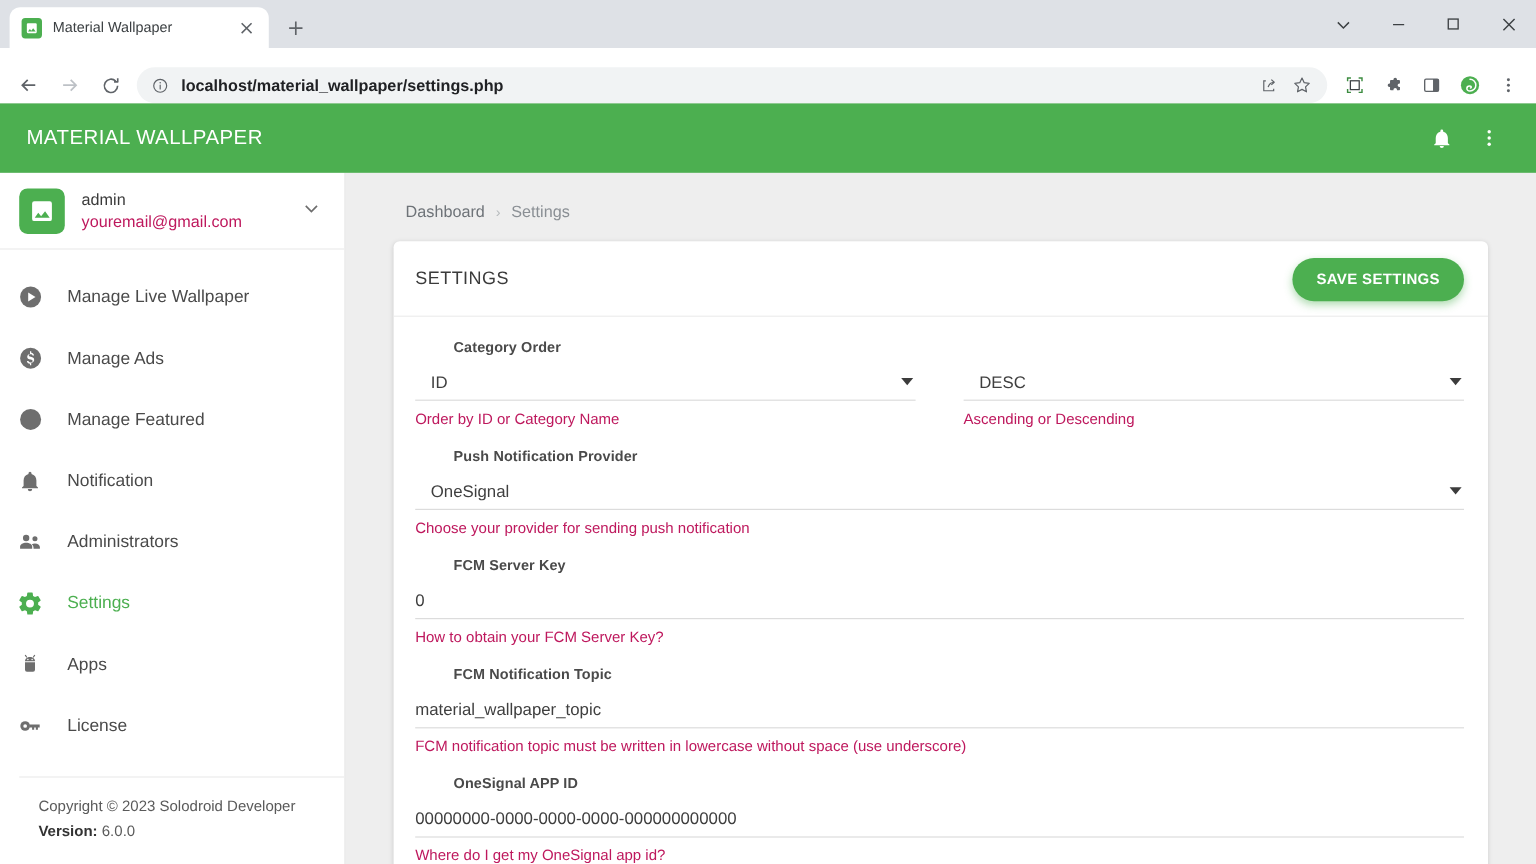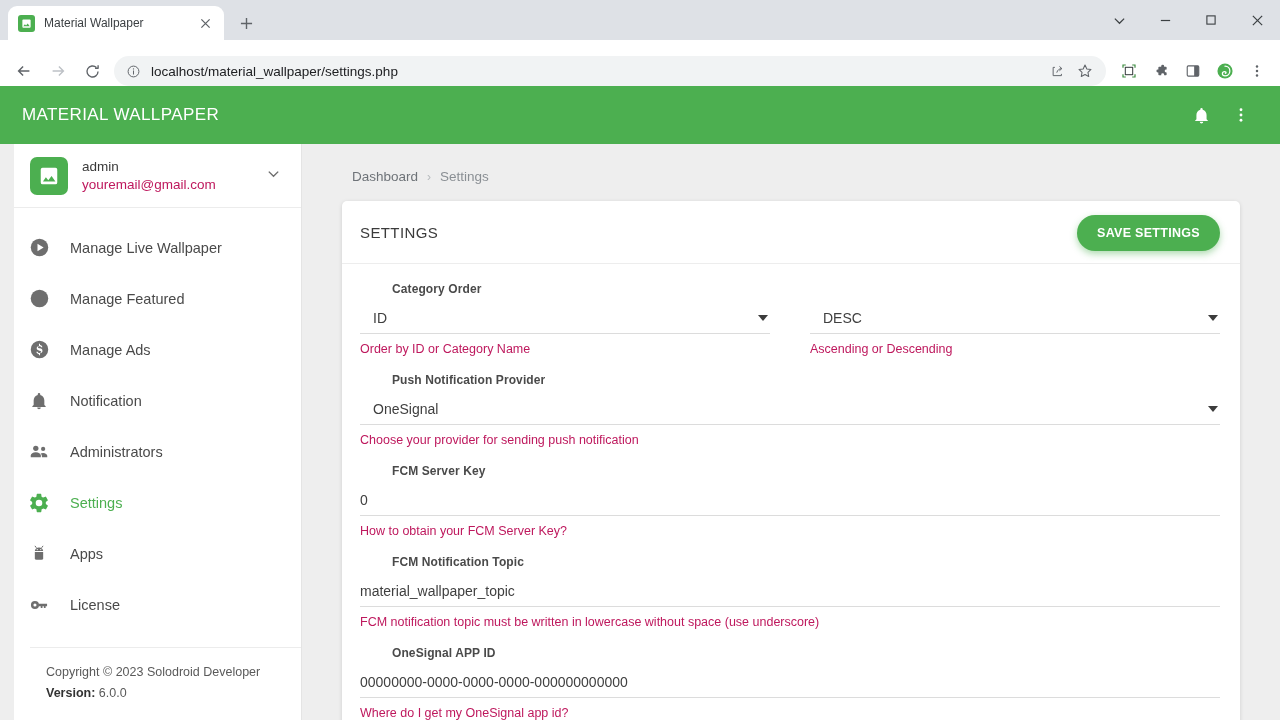"localhost/material_wallpaper/settings.ph" .toolbar { font-weight: none -> bold }
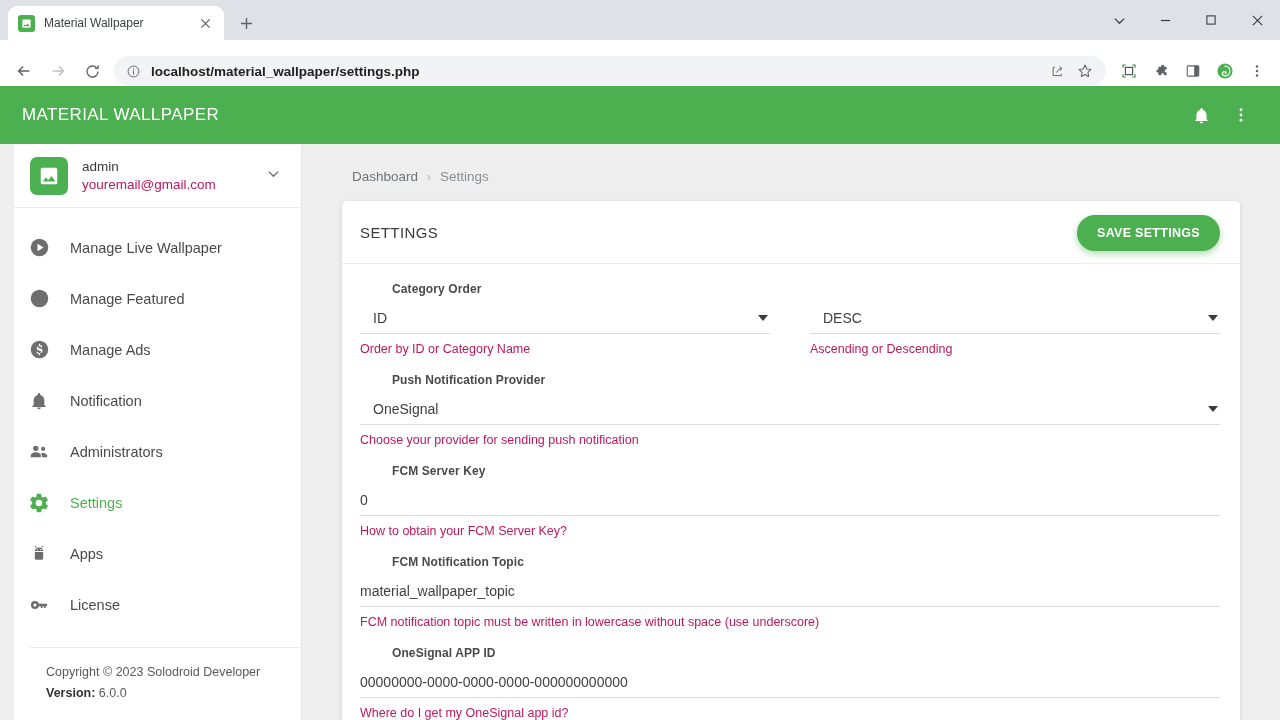"admin" .app-body { padding-left: 14px -> none }
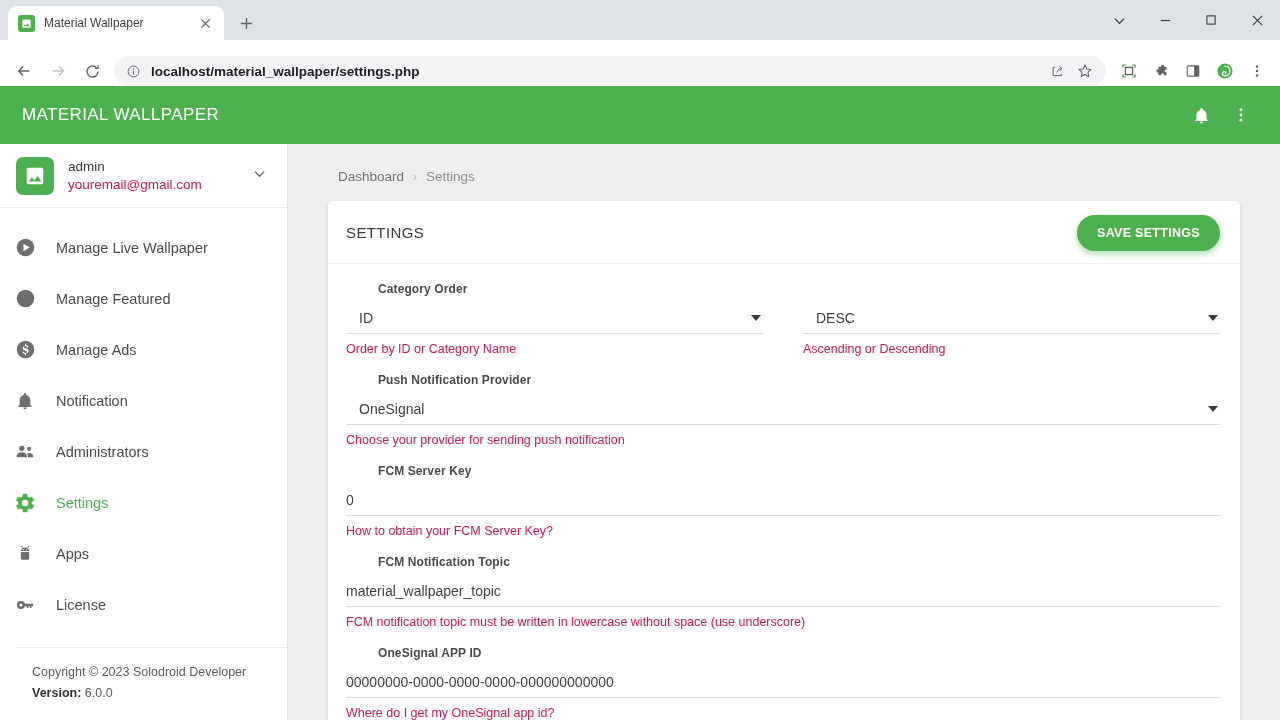"Manage Featured" div.nav-item { order: before "Manage Ads" -> after "Manage Ads" }
